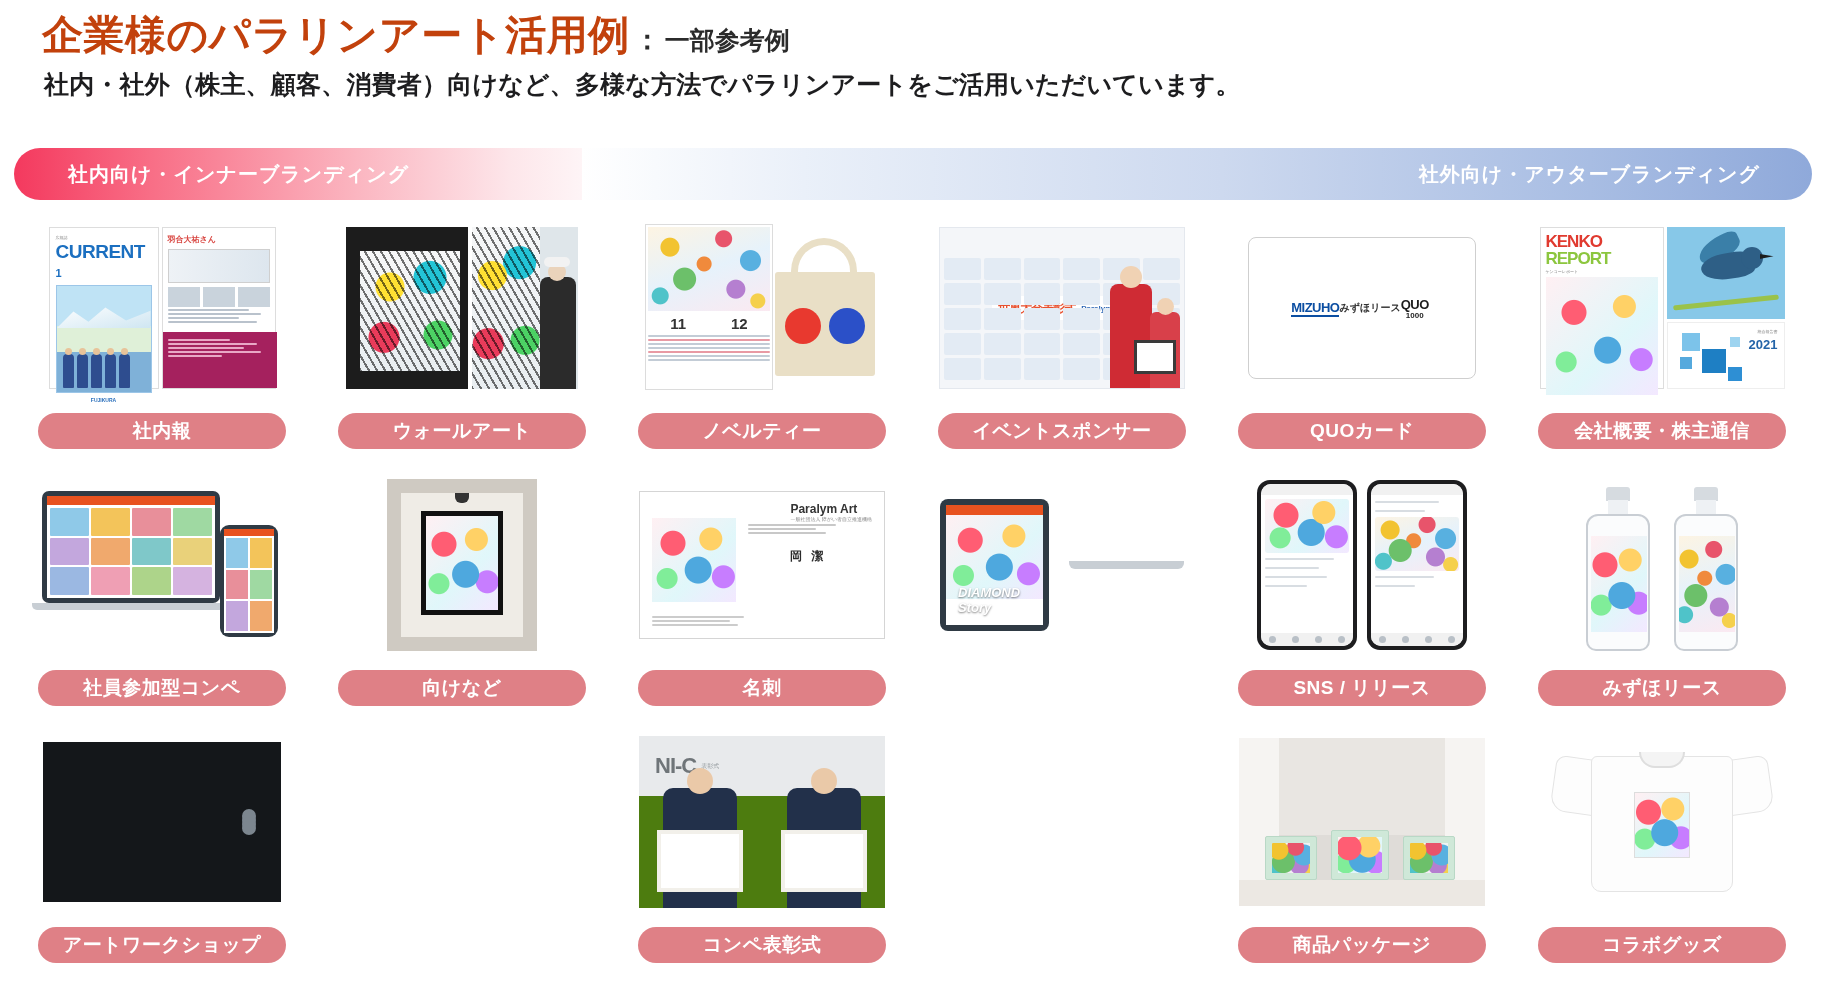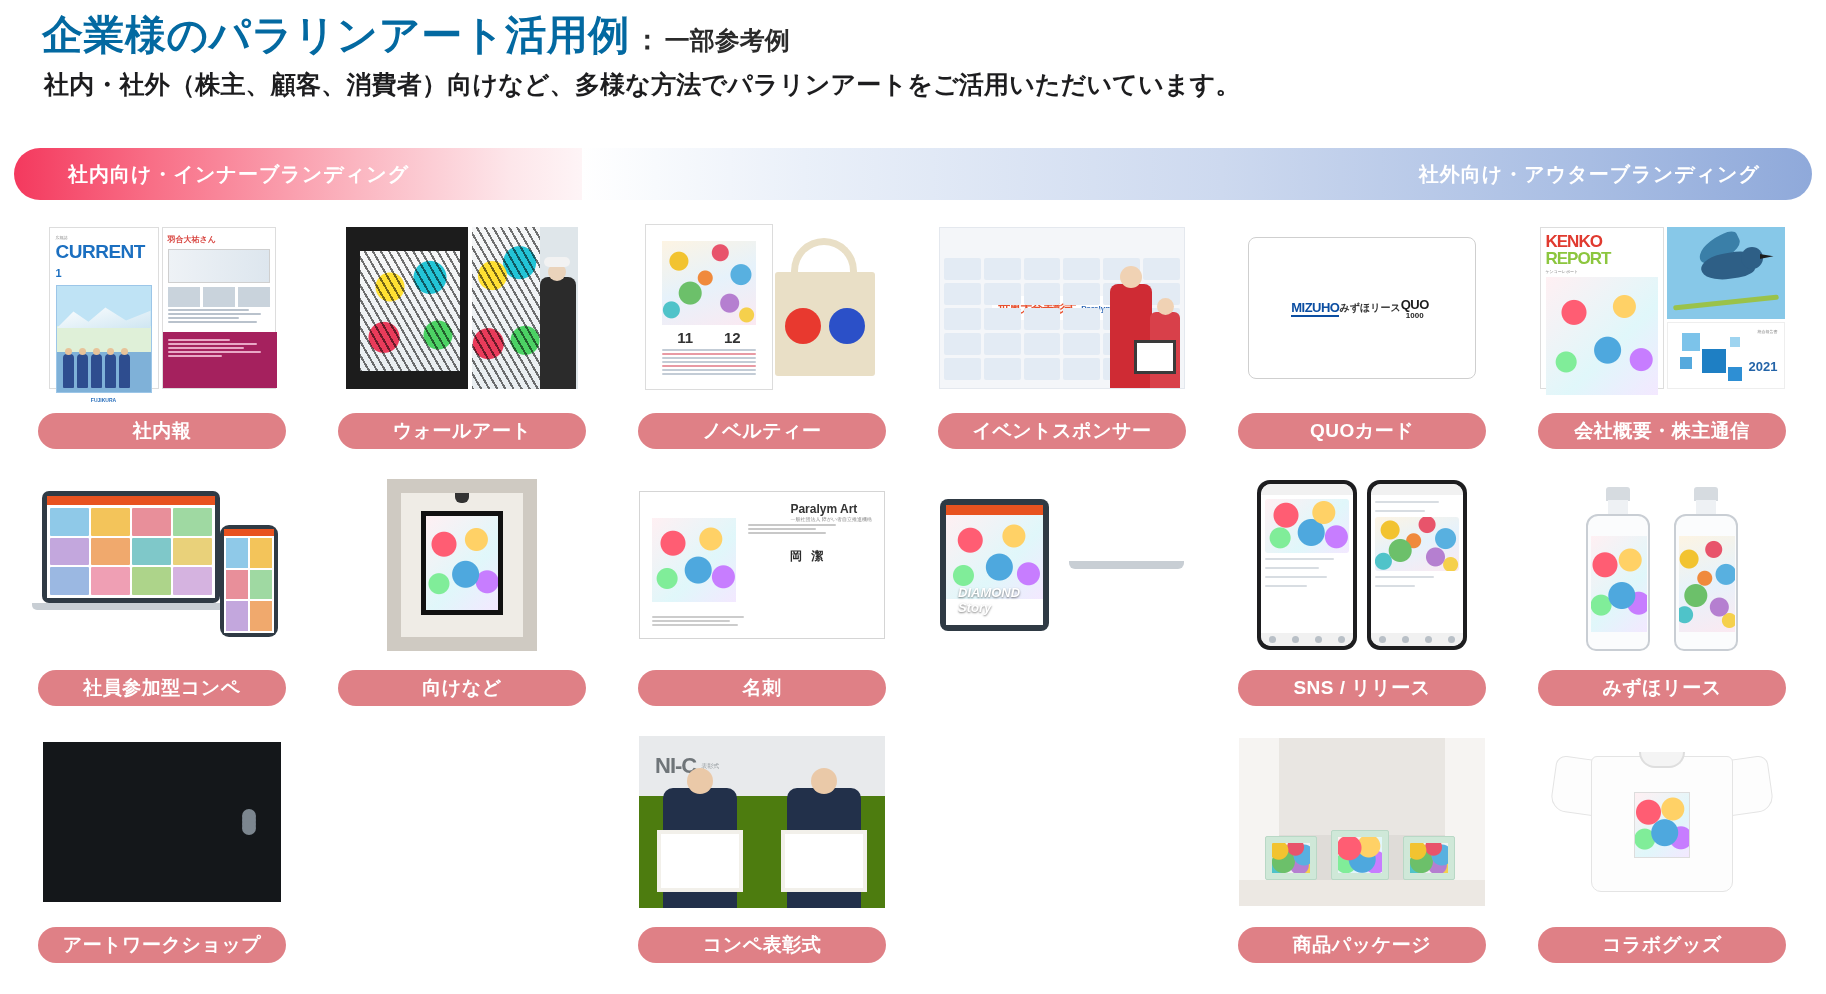"企業様のパラリンアート活用例" .title-main { color: #0369a1 -> #c2410c }
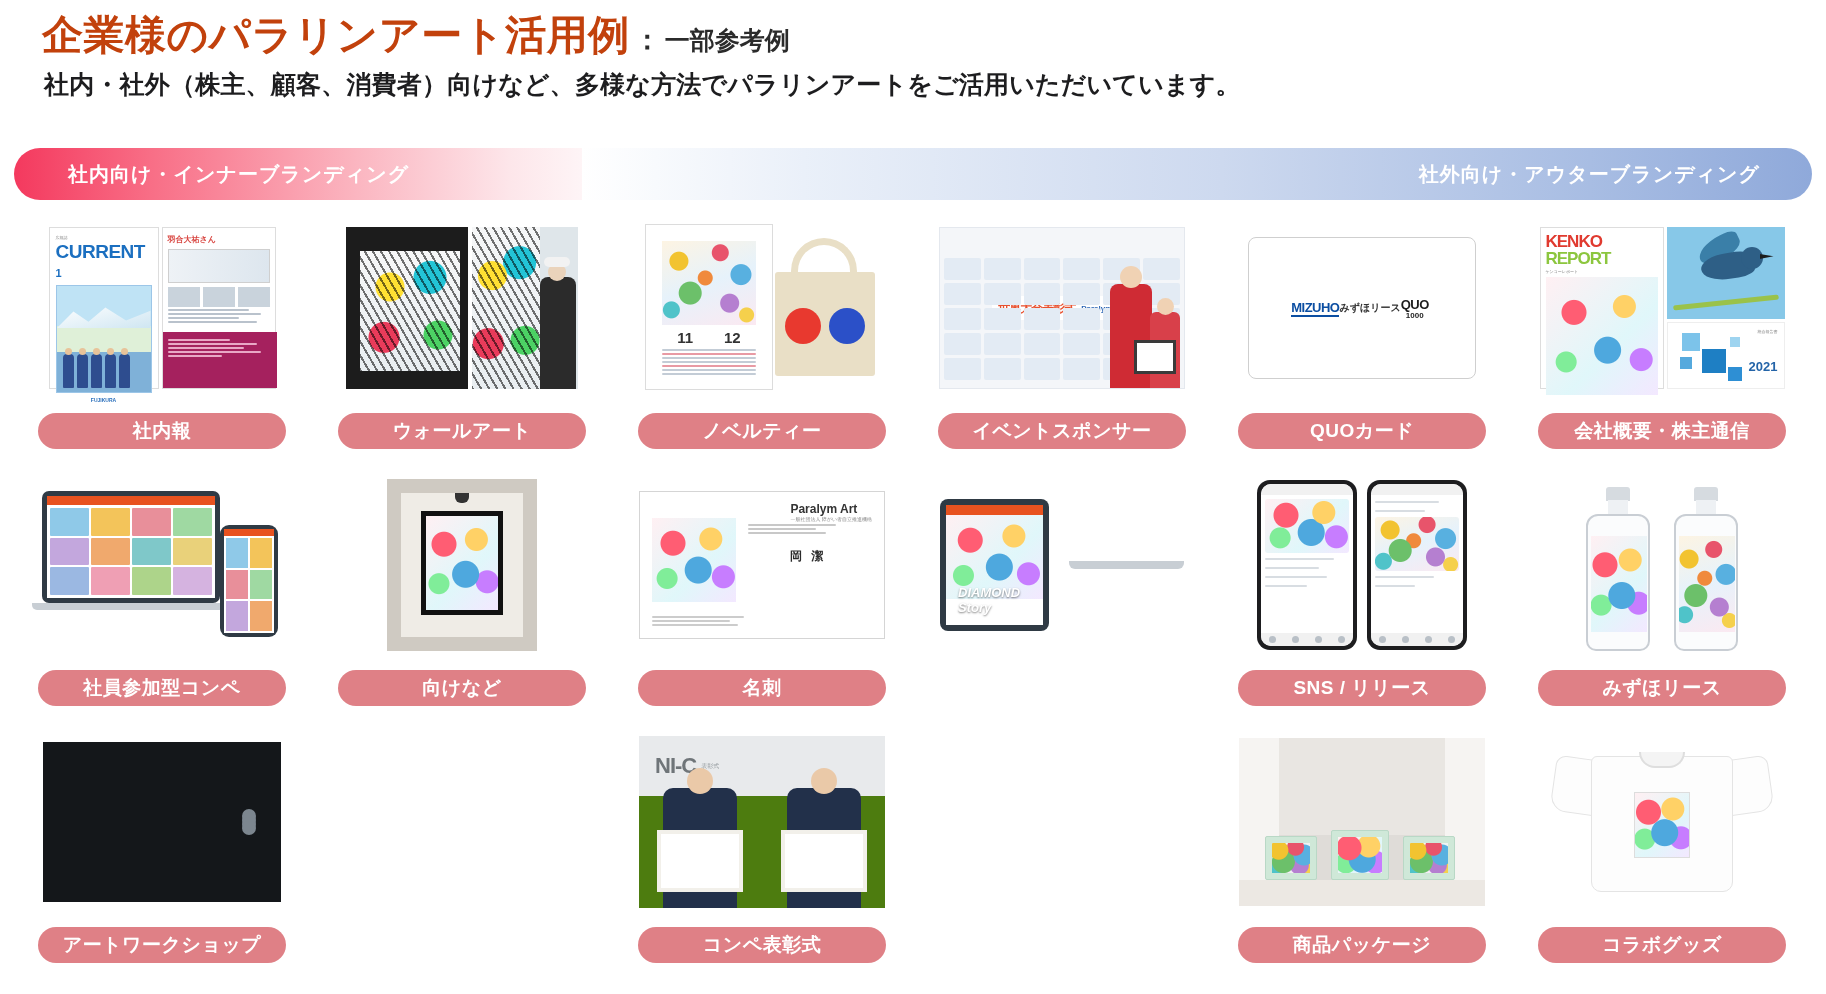"11" .cal { padding: 16px -> 2px }
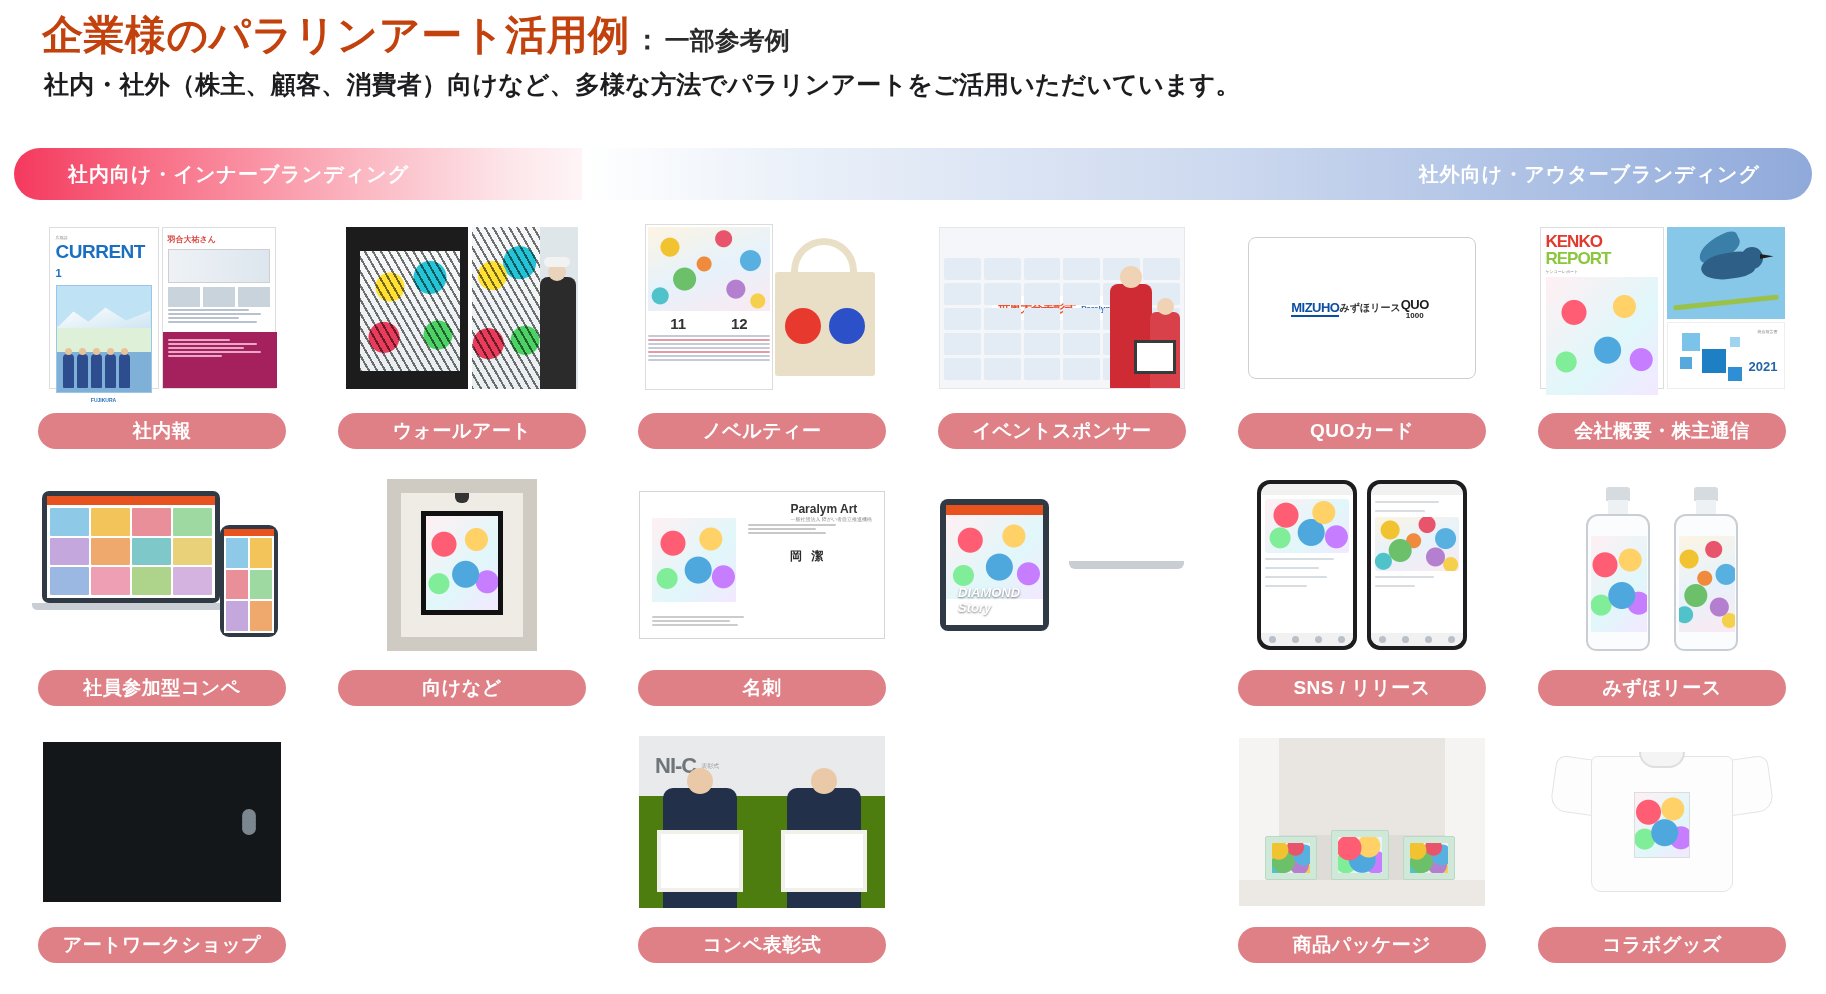"2021" .mos-2021 { margin-top: 22px -> none }
